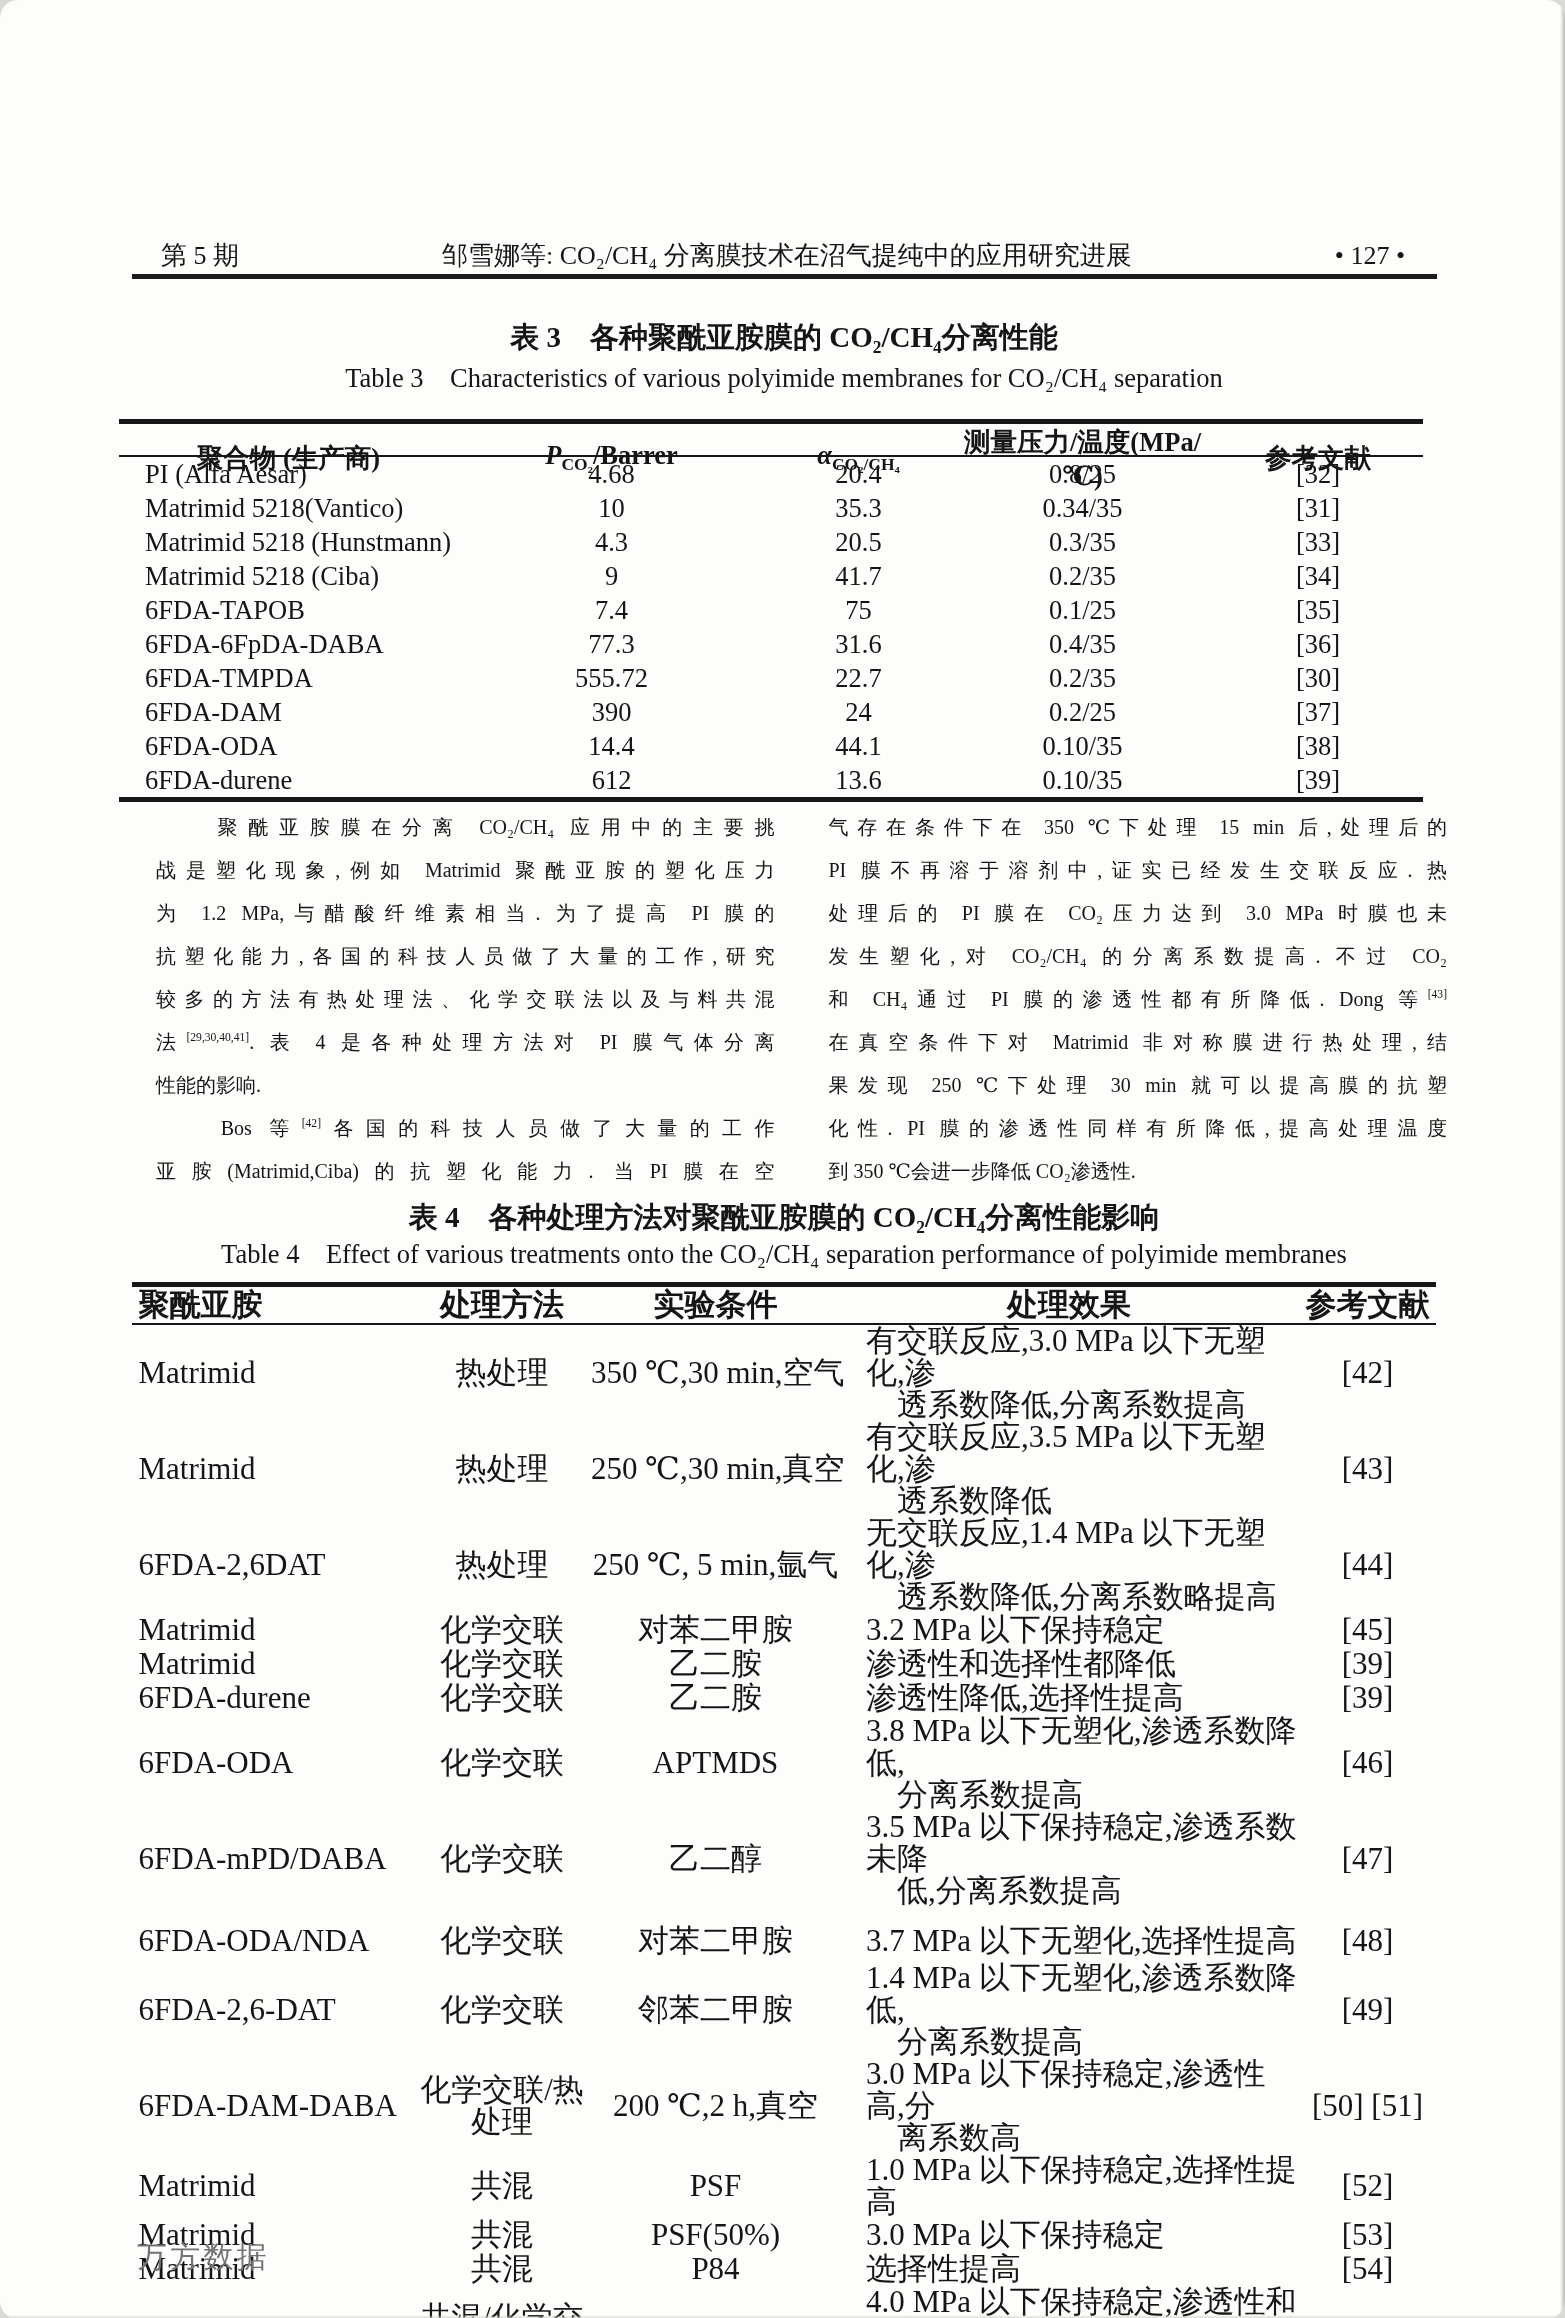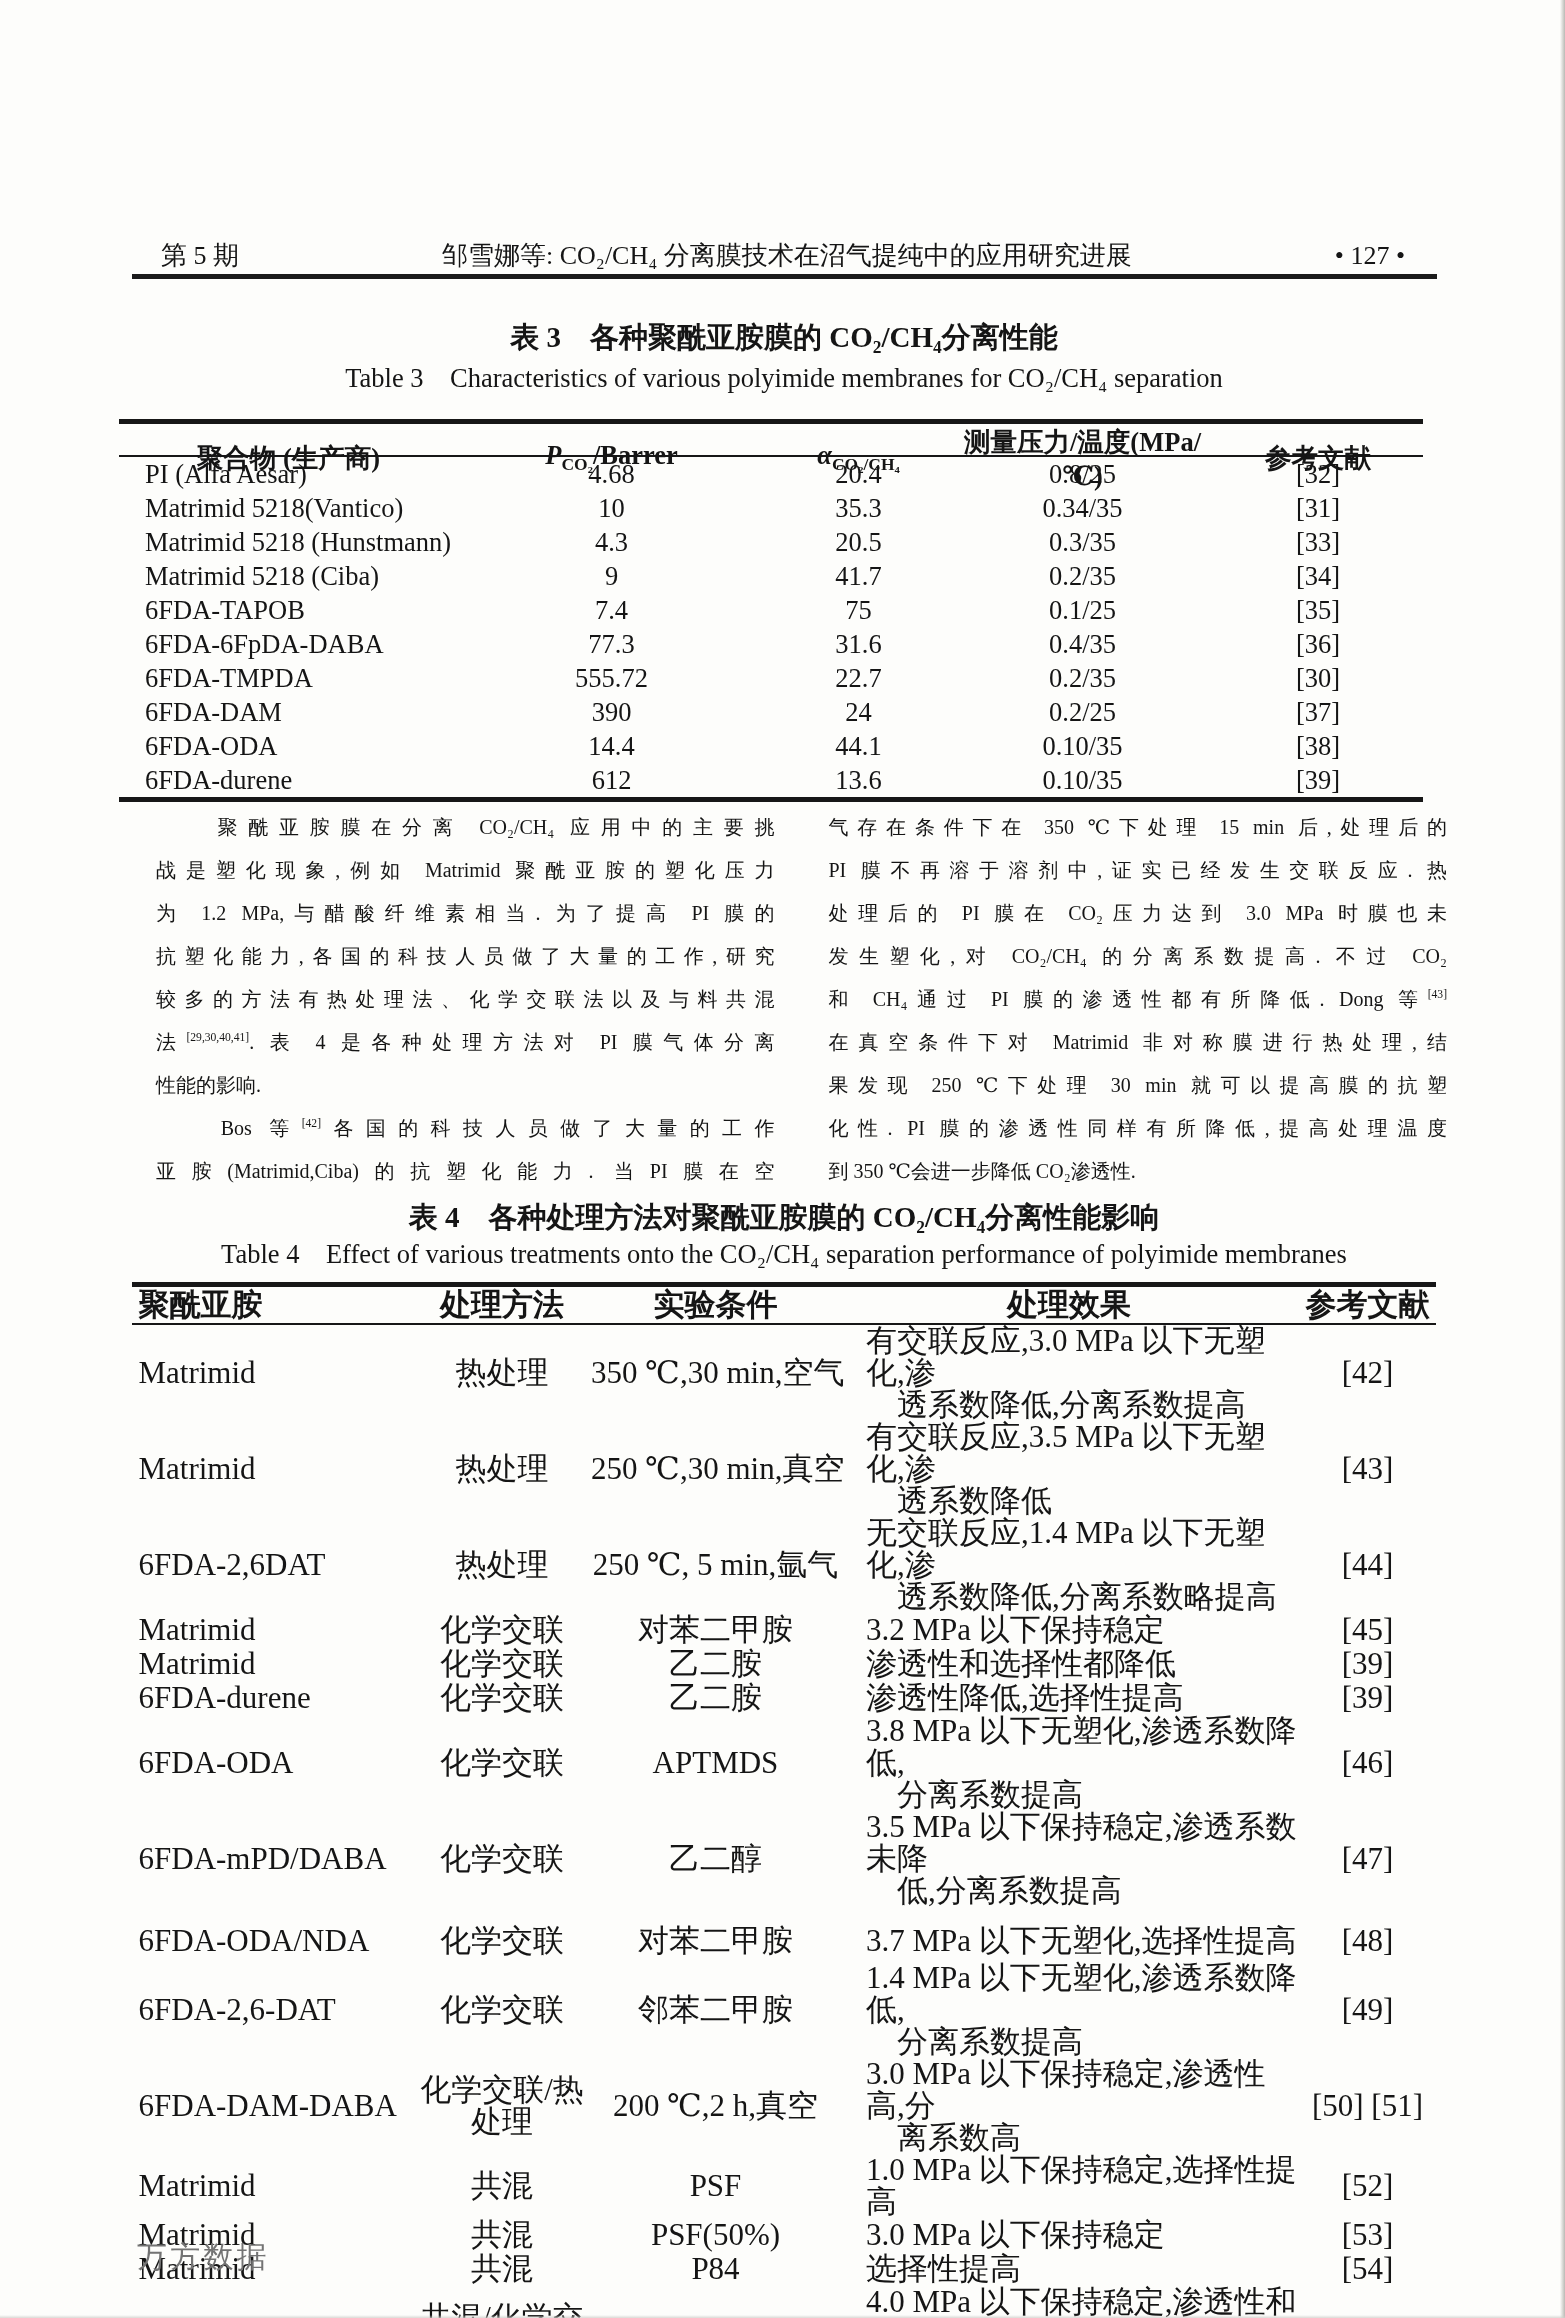"第 5 期" .page { border-radius: none -> 18px }
